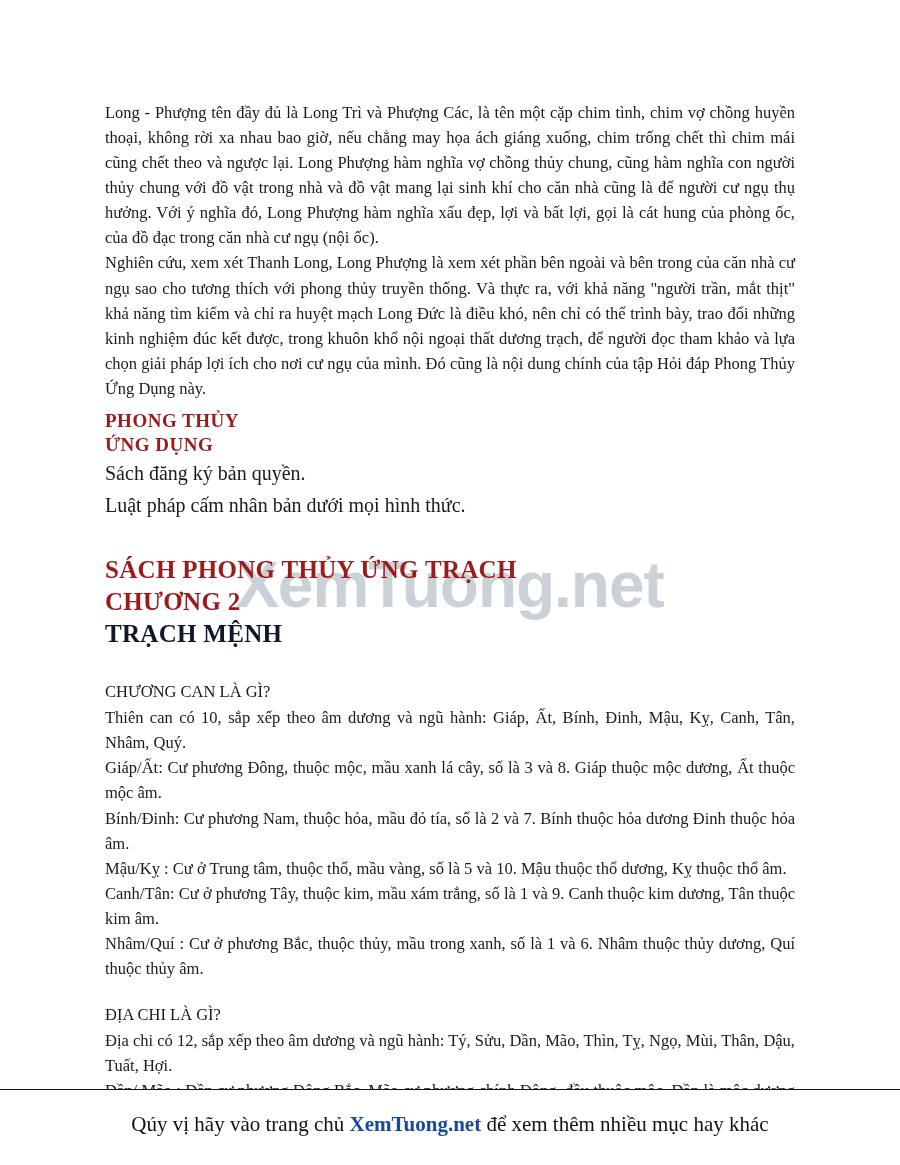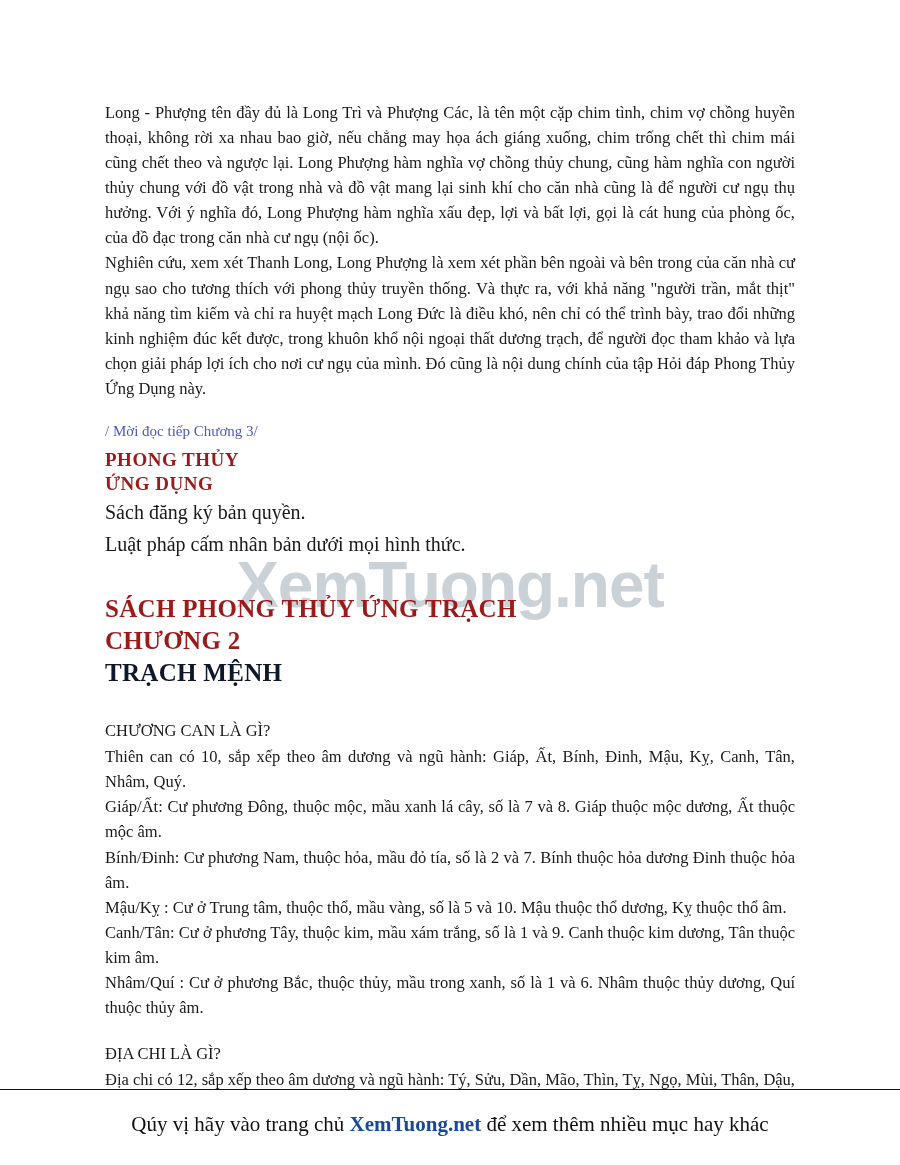"/ Mời đọc tiếp Chương" div.link-line { html: <div>/ Mời đọc tiếp Chương 3/</div> -> none }
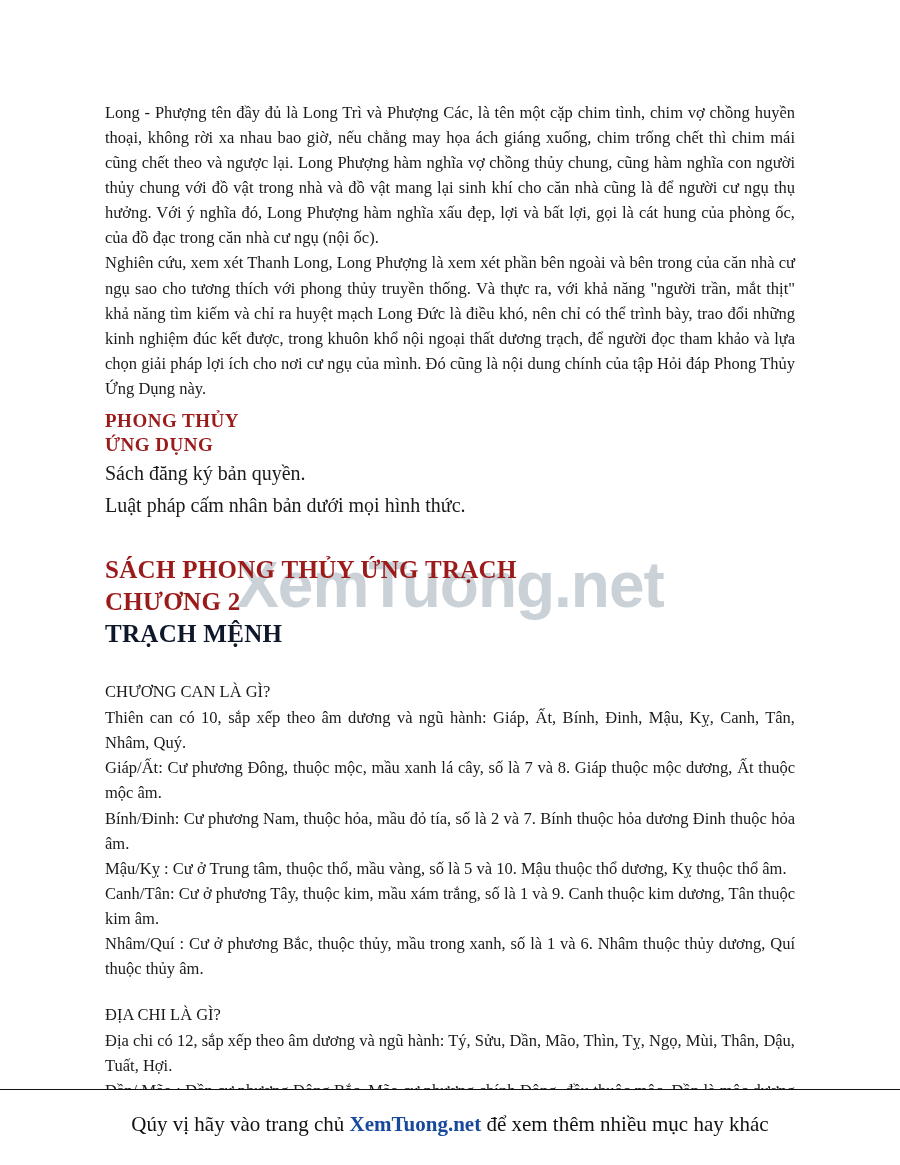"Giáp/Ất: Cư phương Đông, thuộc" p { text: 7 -> 3 }
